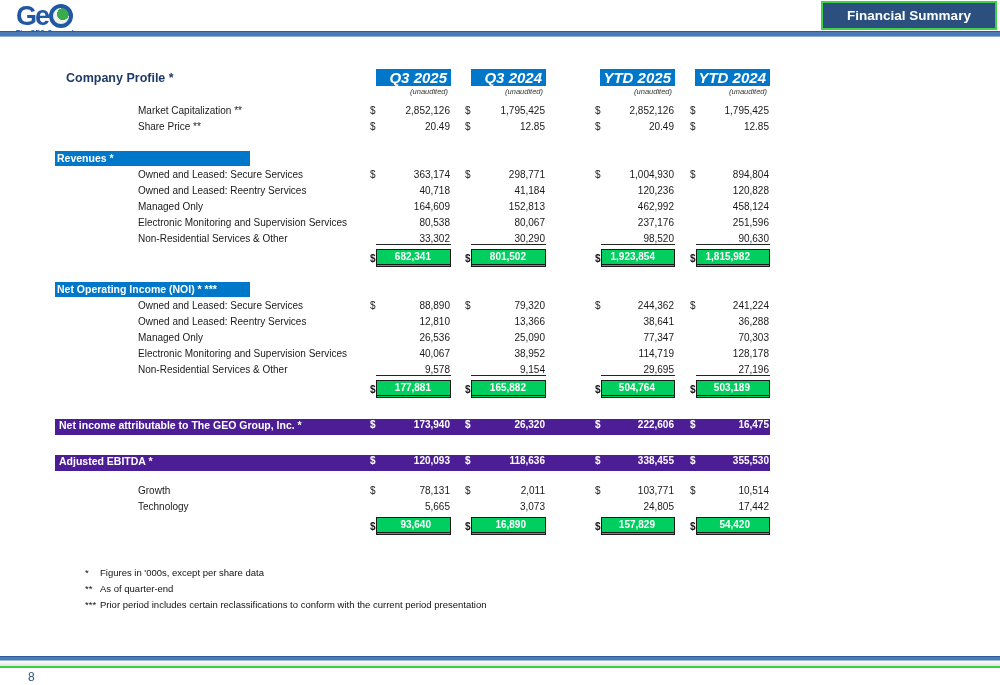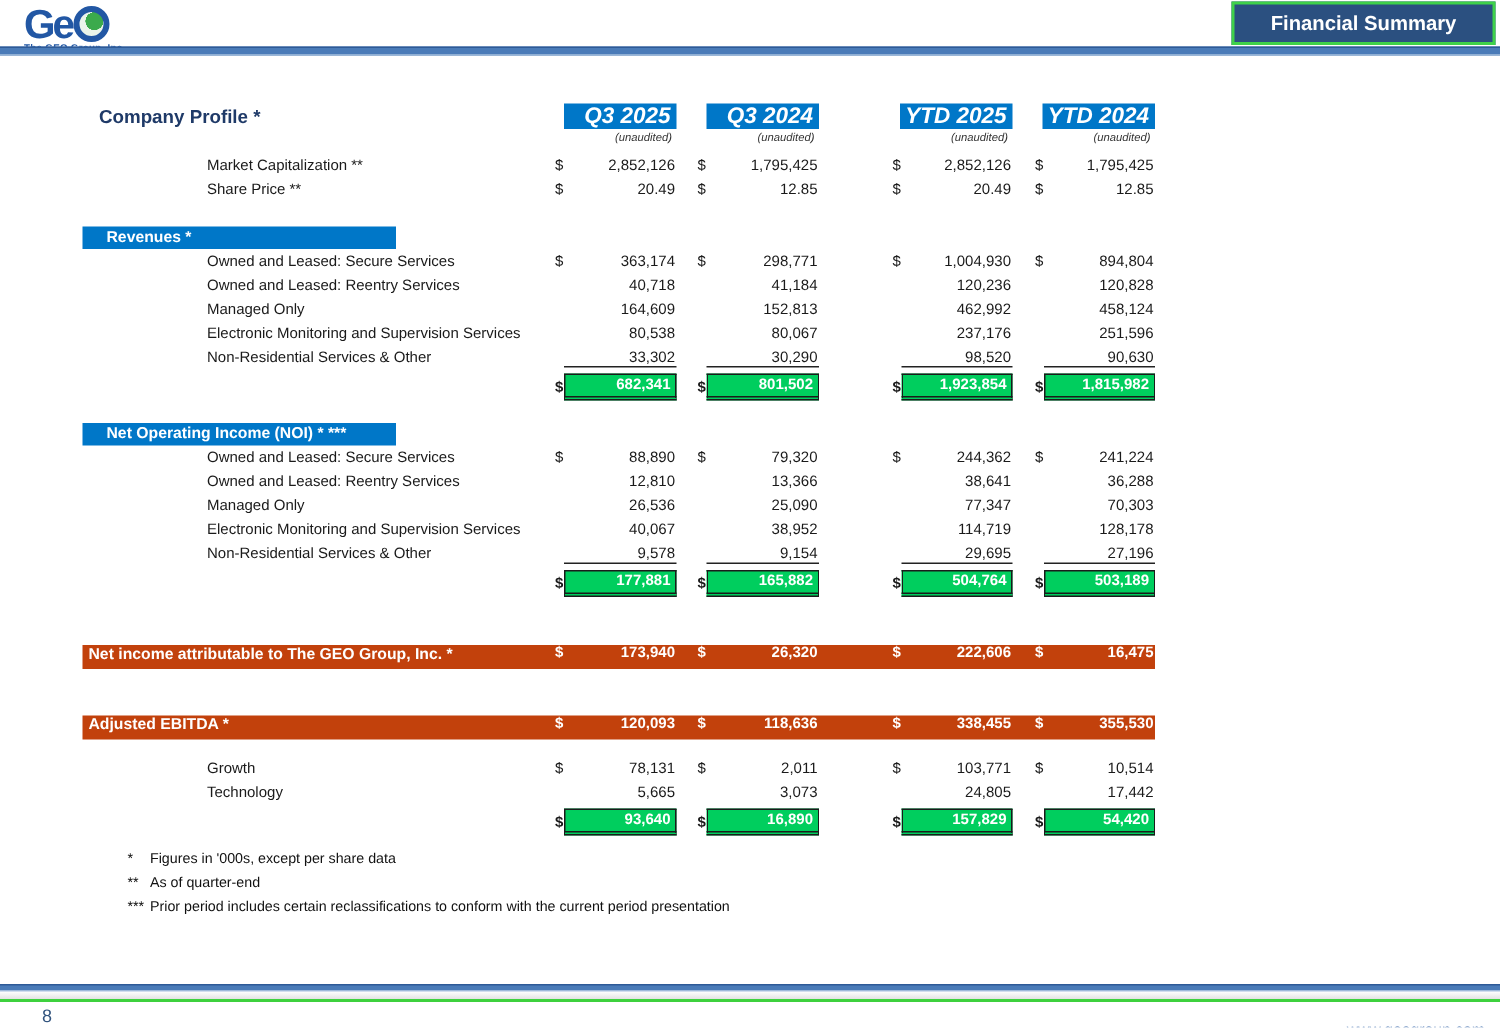"Revenues *" .secbar { padding-left: 16px -> 2px }
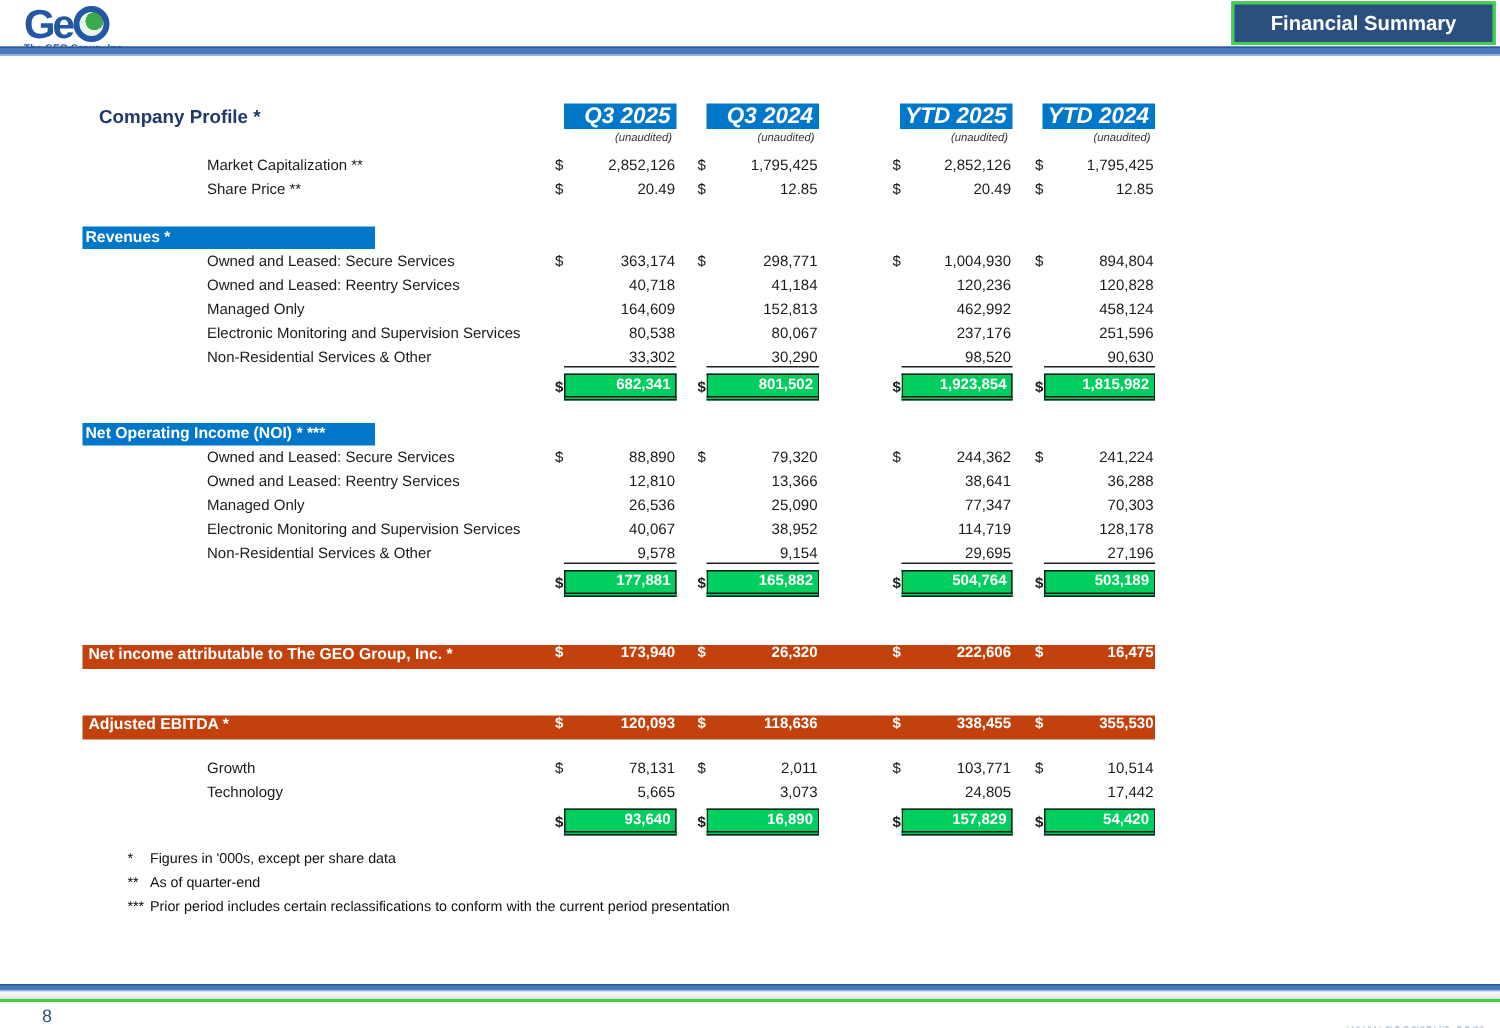"682,341" .green { padding-right: 3px -> 19px }
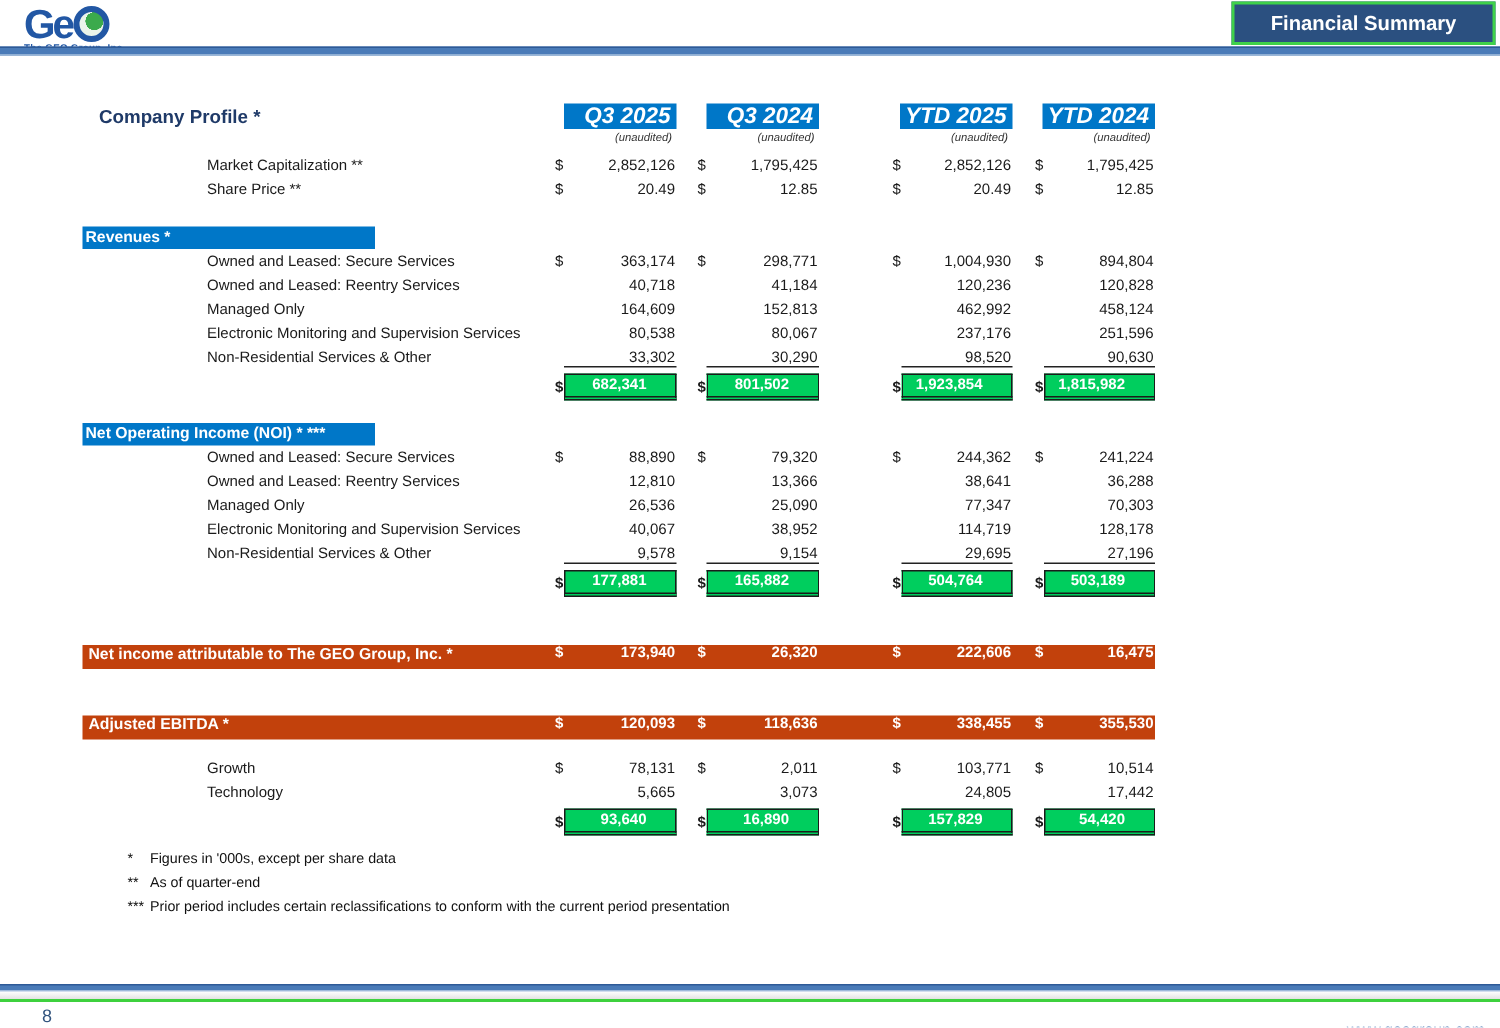"Net income attributable to The" .row.hl { background: #c2410c -> #4c1d95; margin-top: 31px -> 20px }
